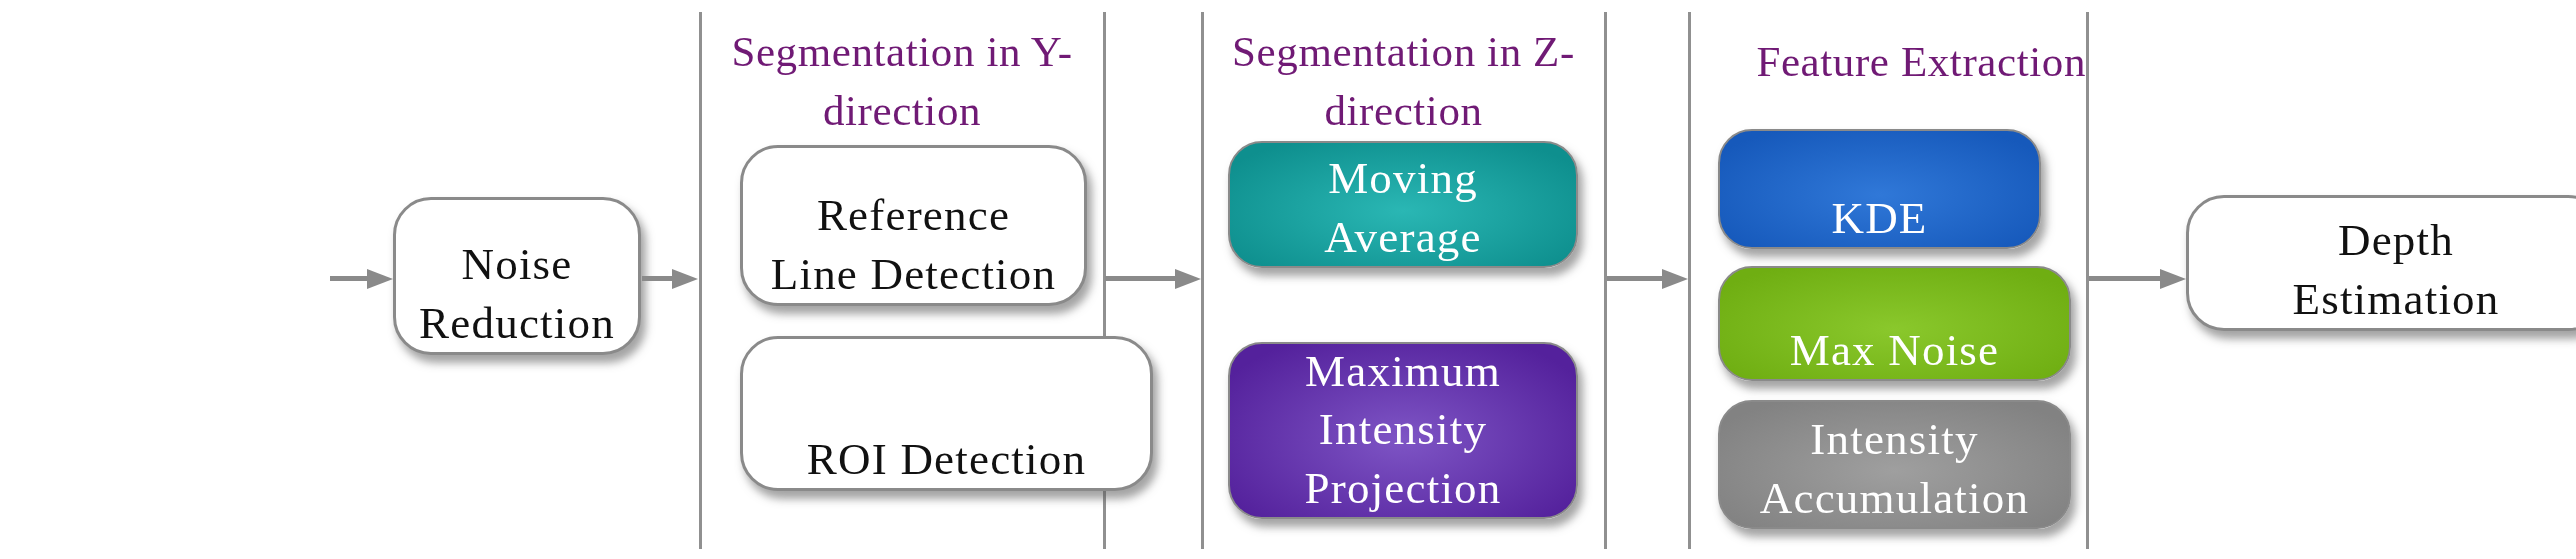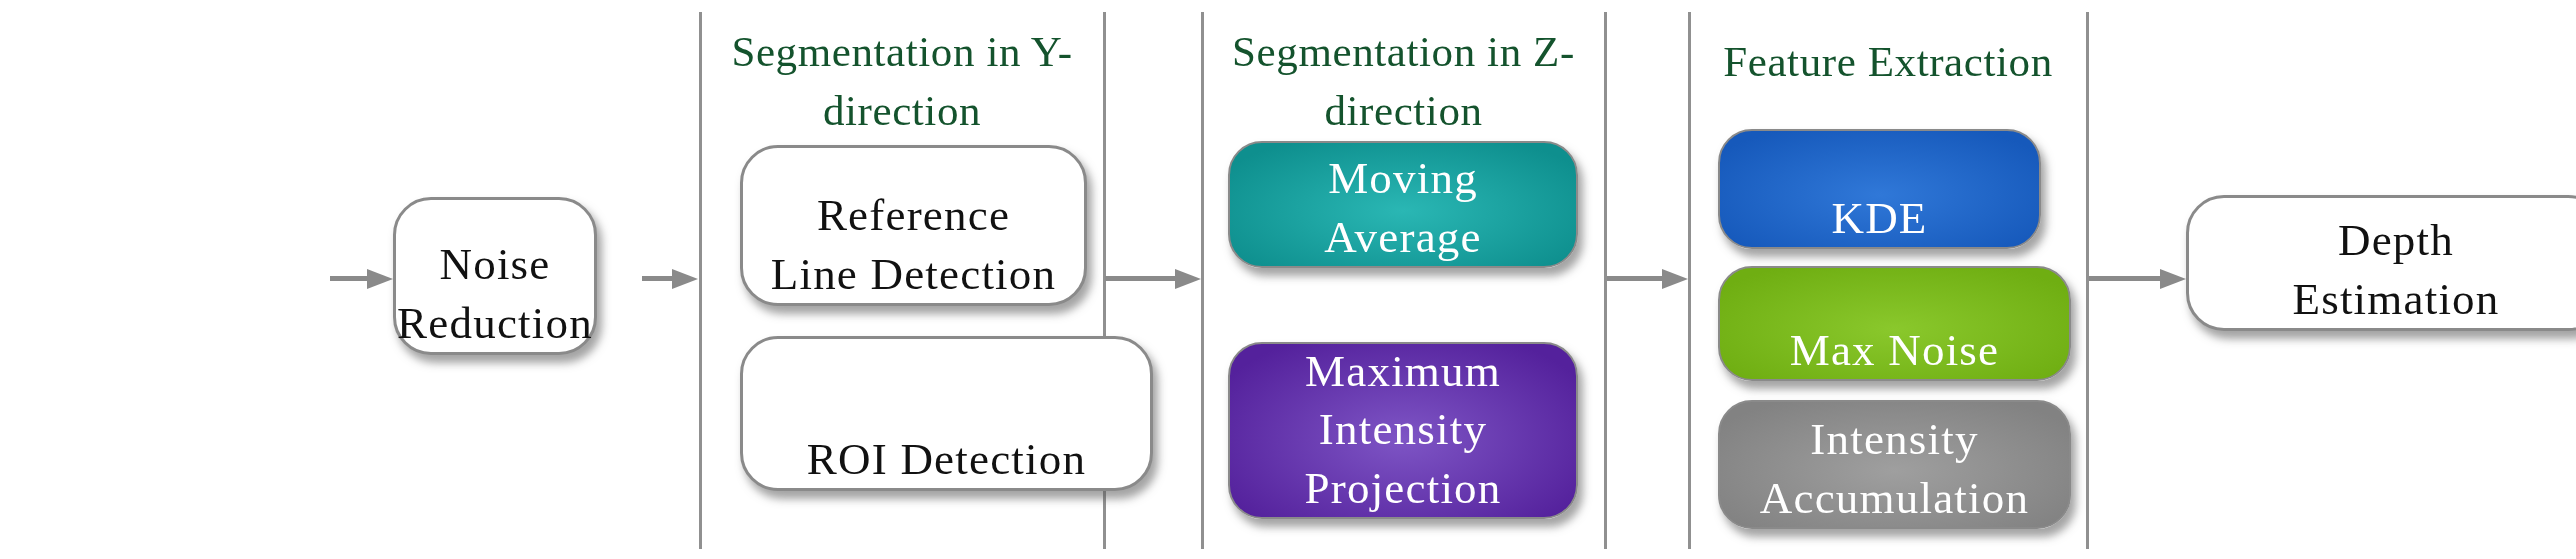"Segmentation in Y-" .group-title { color: #14532d -> #701a75 }
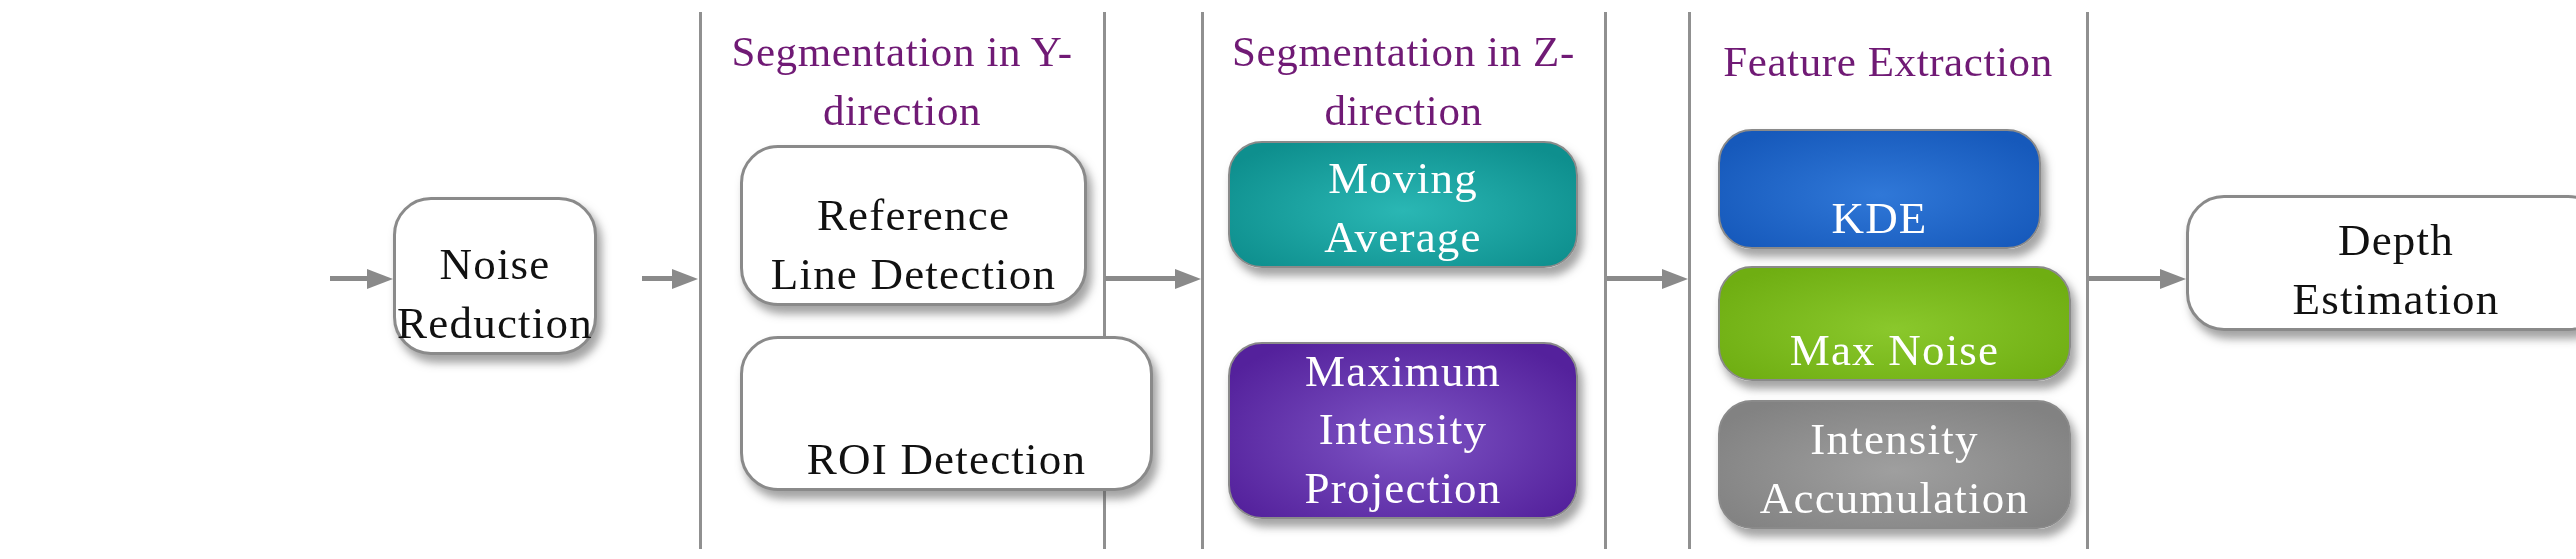"Feature Extraction" .t-f { text-align: none -> right }
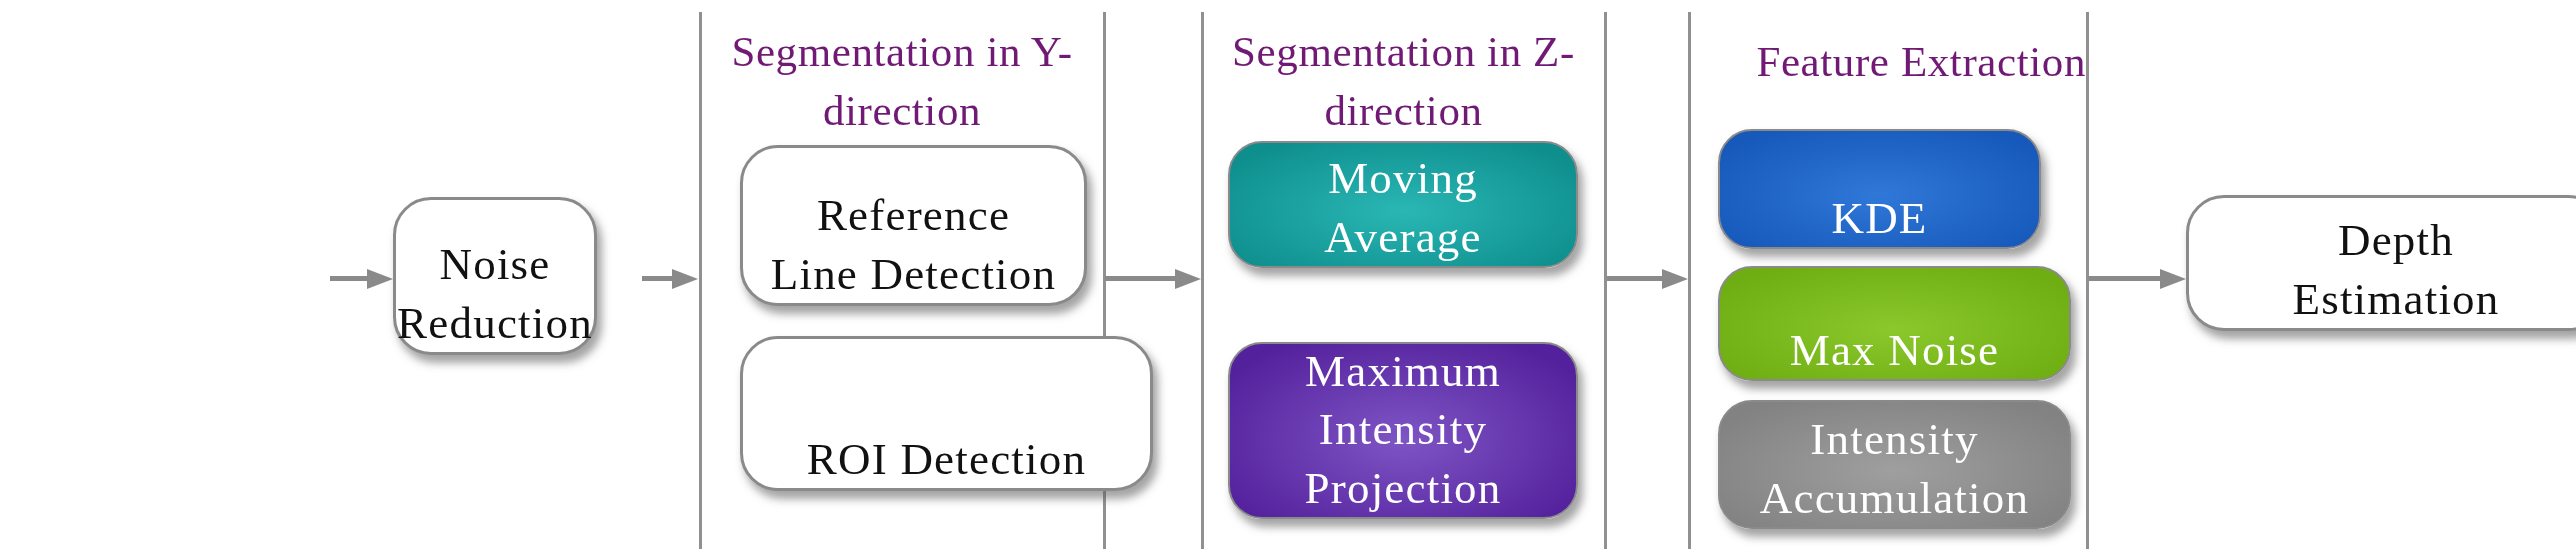"Noise" .n-noise { width: 204px -> 248px }
